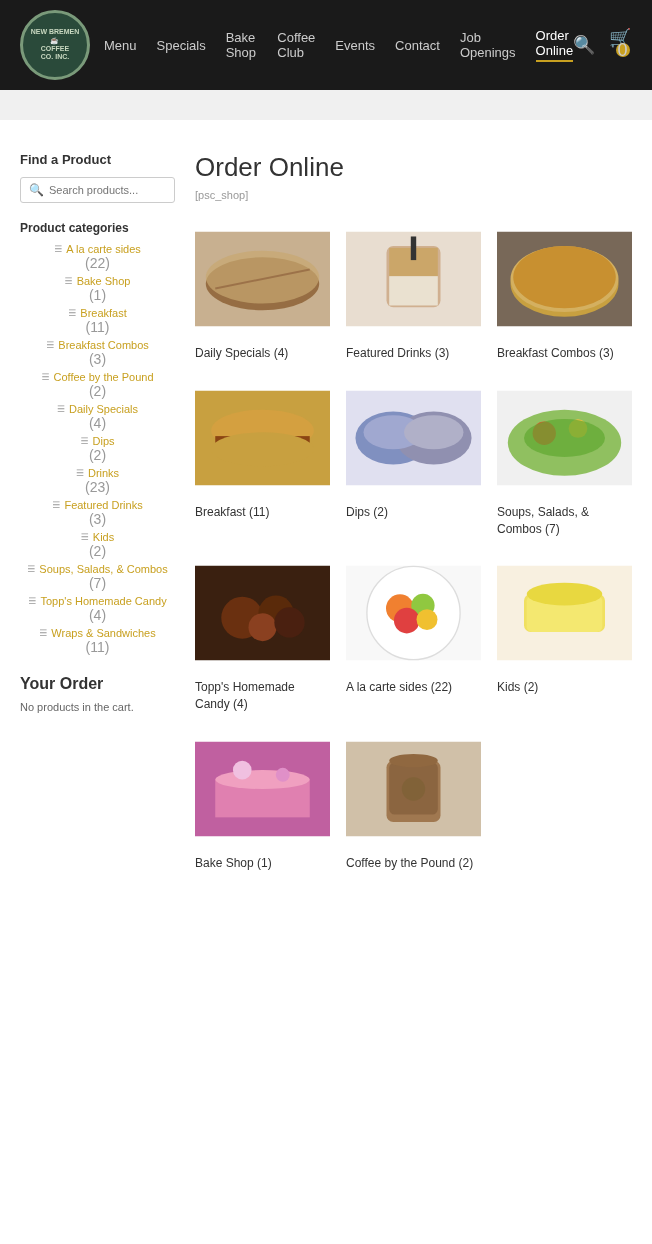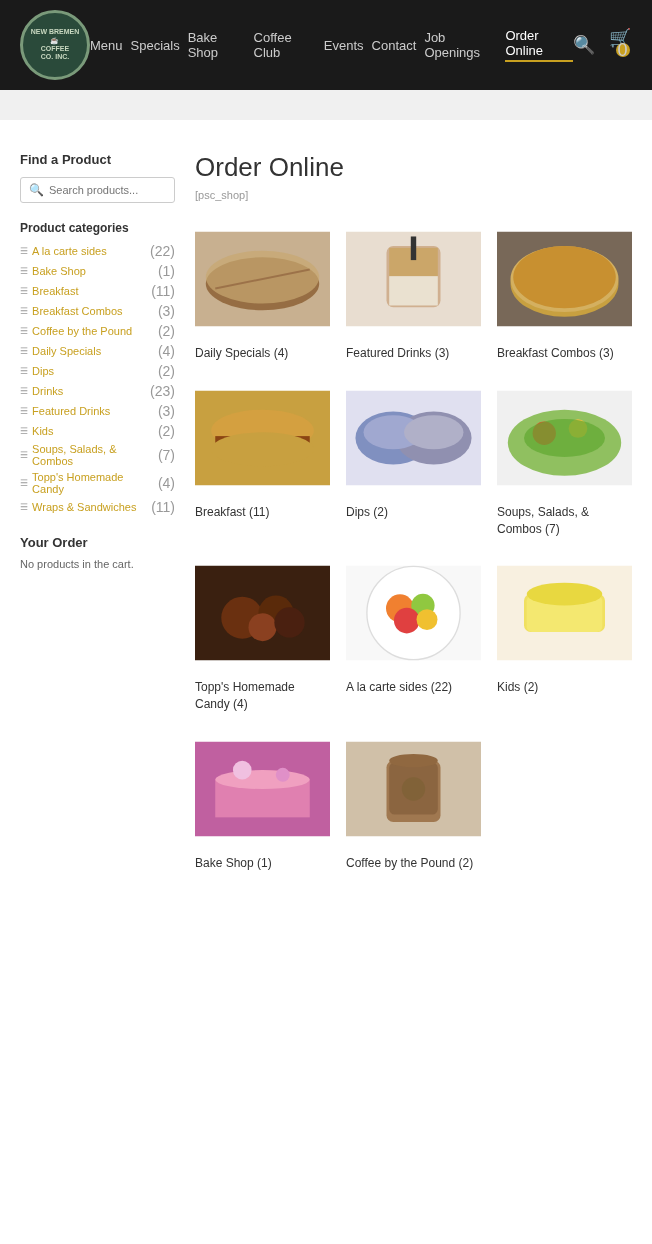"Menu" .nav { gap: 8px -> 20px; padding-left: none -> 14px }
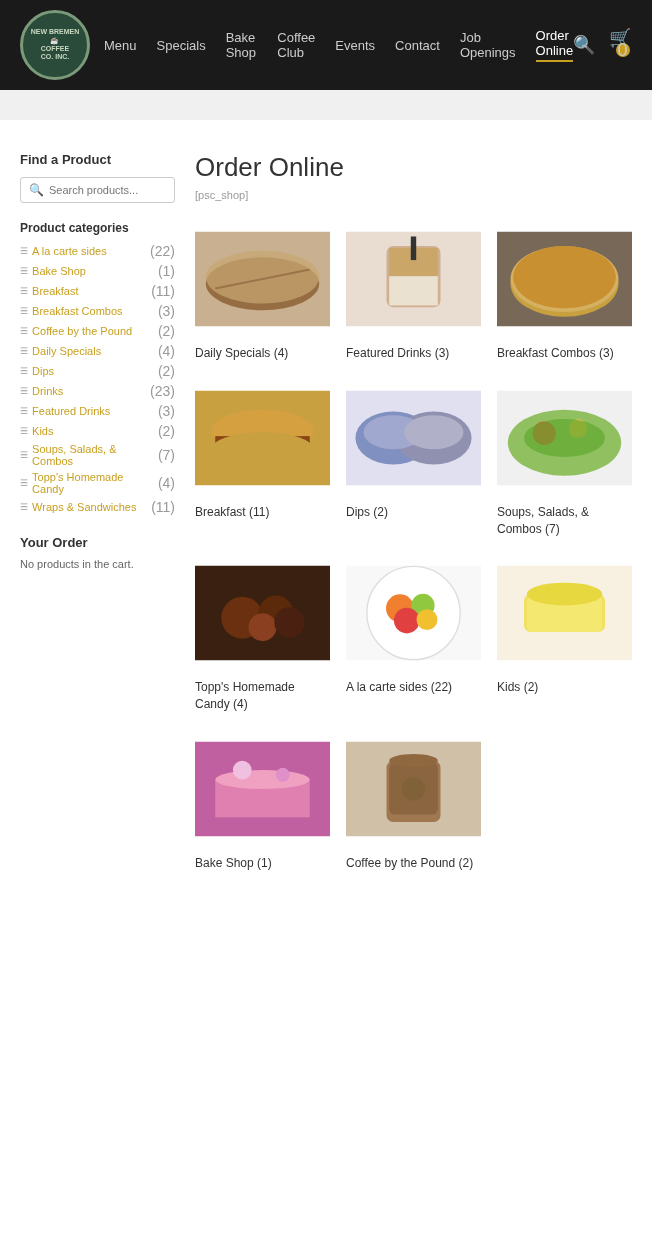"A la carte sides" .category-list li { flex-direction: none -> column }
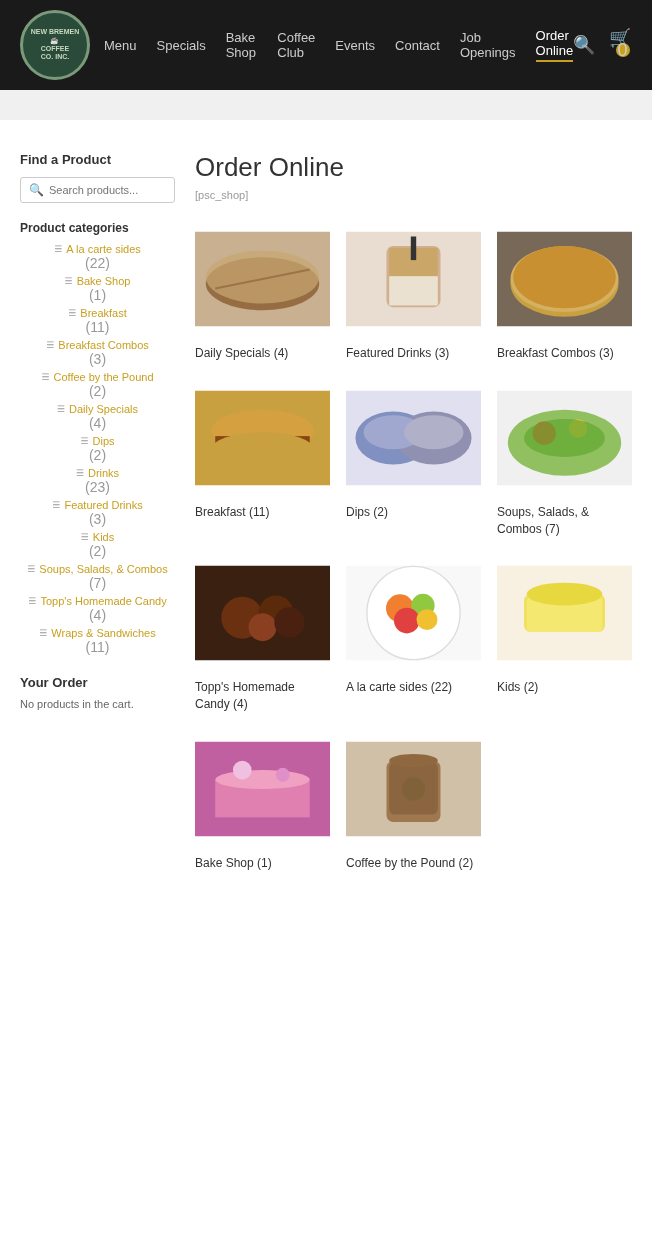"Your Order" .your-order h4 { font-size: 13px -> 16px }
